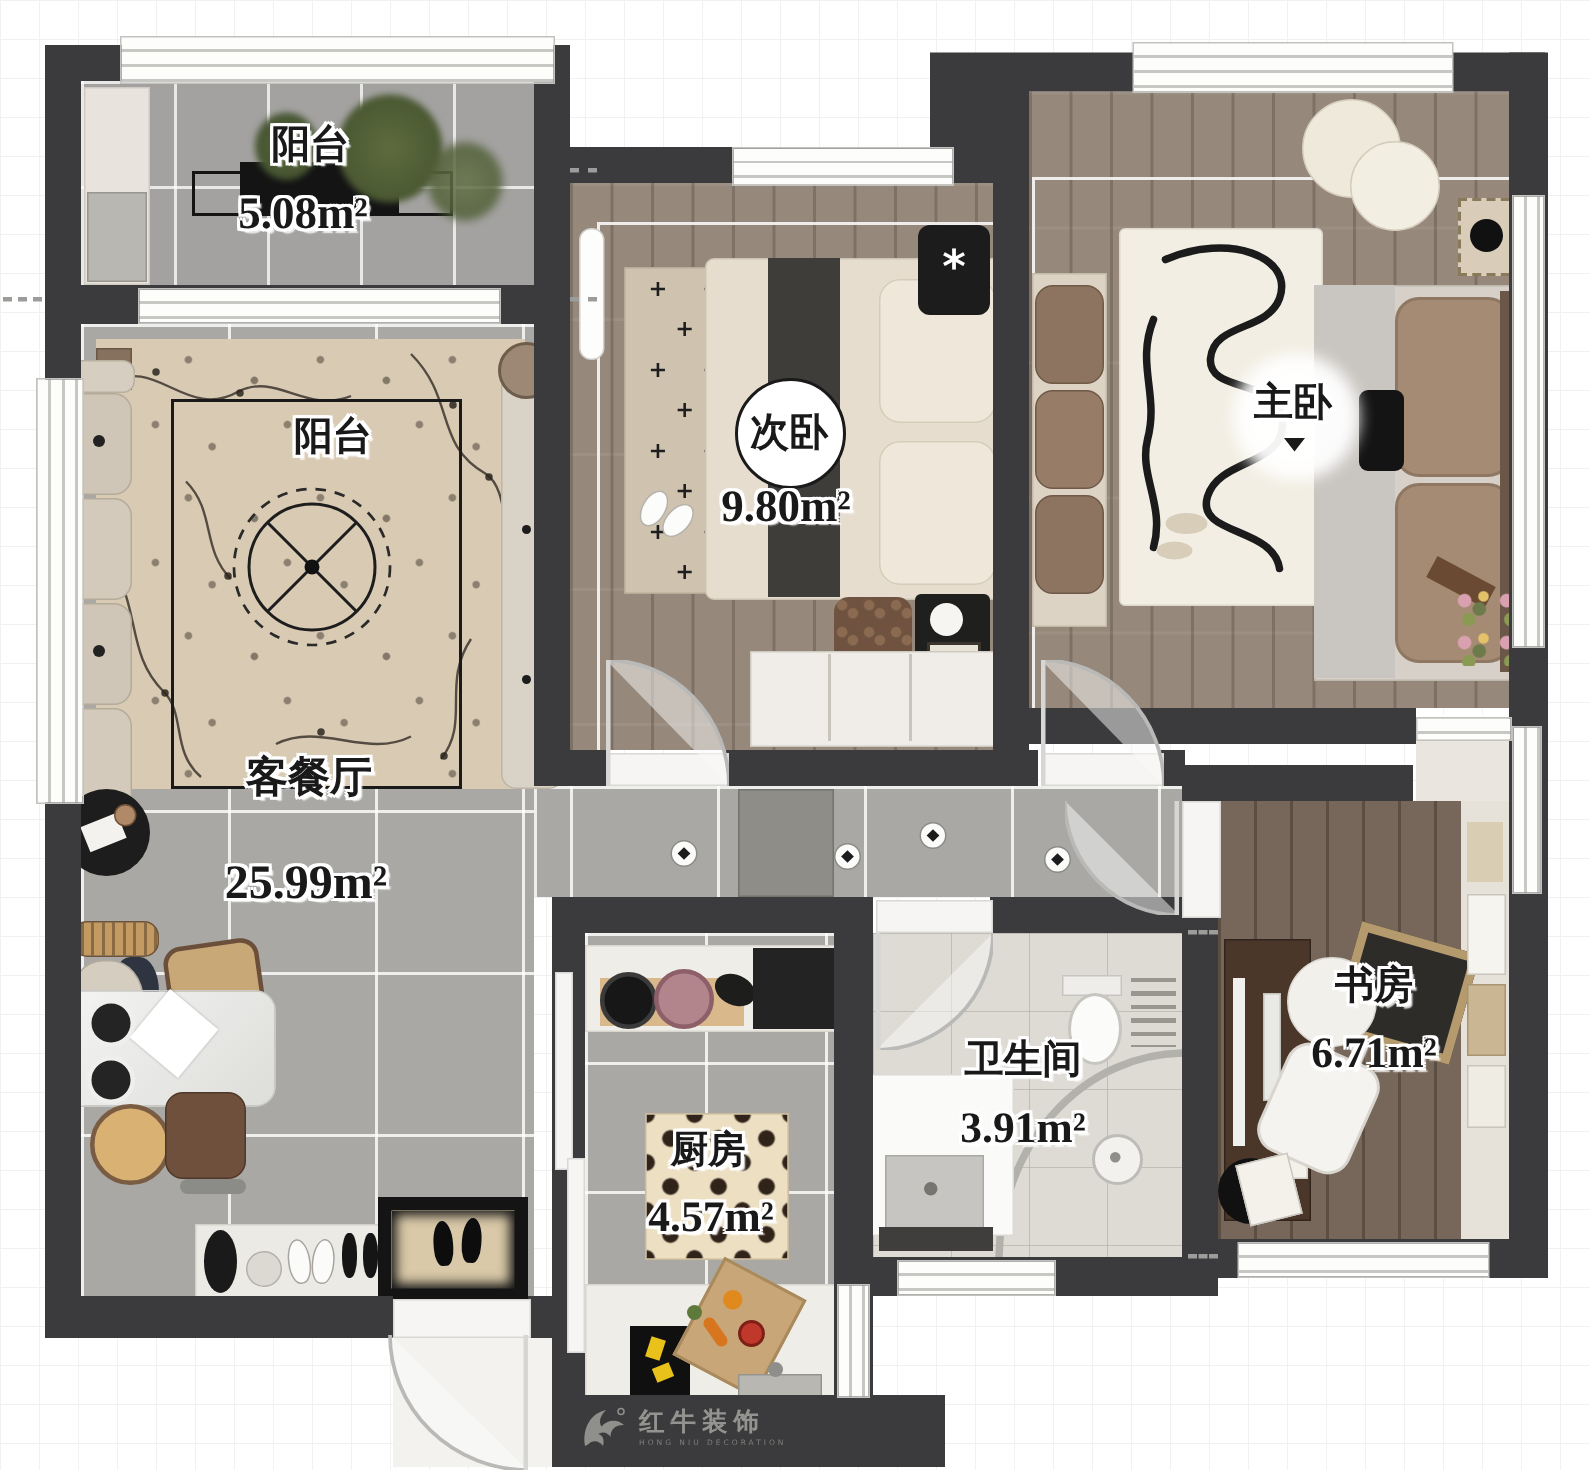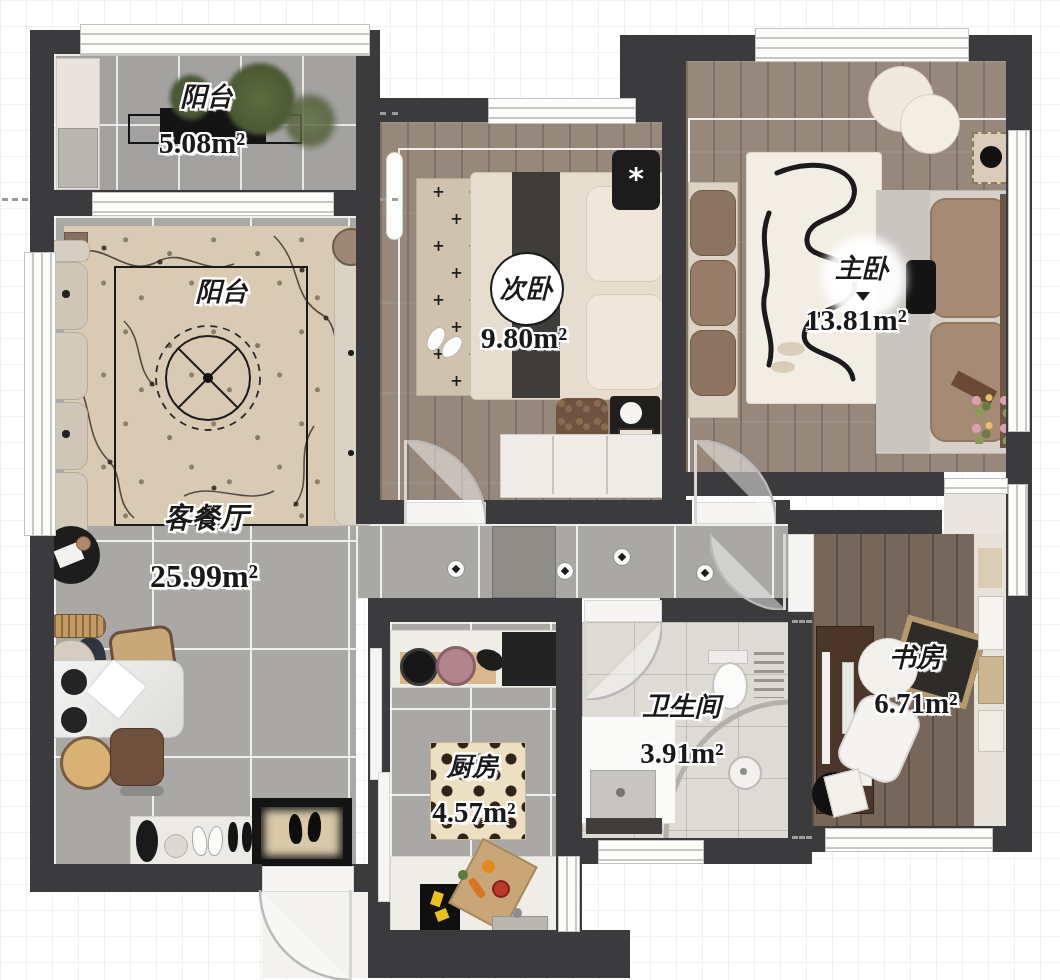"阳台" .room-label { font-style: italic -> none }
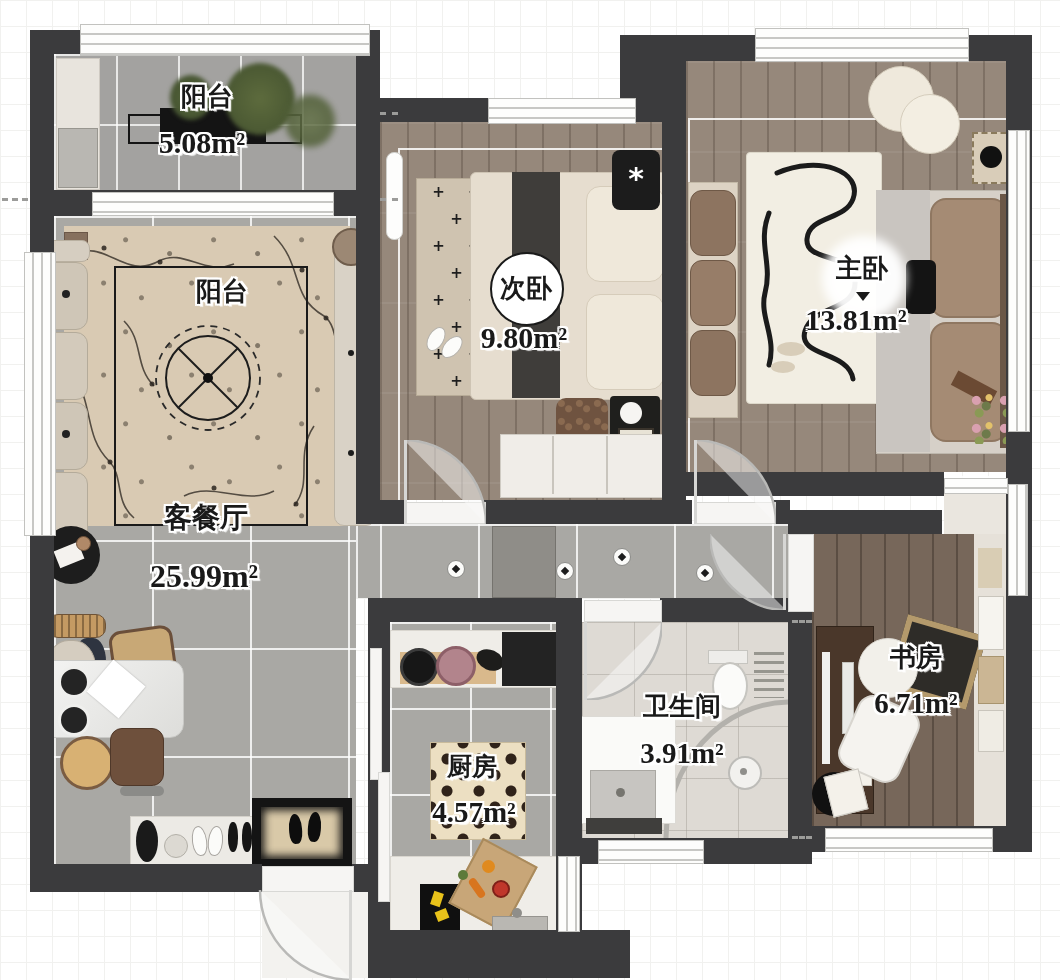"13.81m²" div.room-area { html: <div>13.81m²</div> -> none }
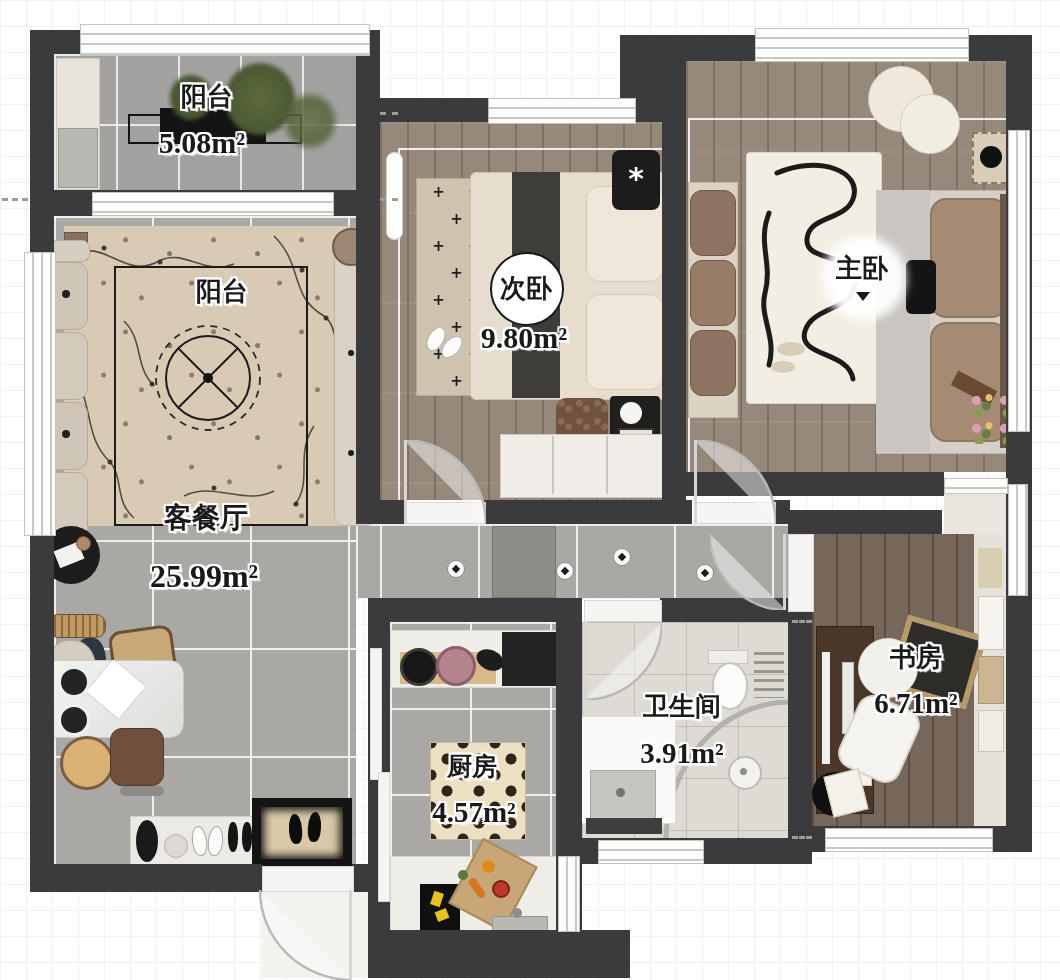"25.99m²" div.room-area { top: 576px -> 588px }
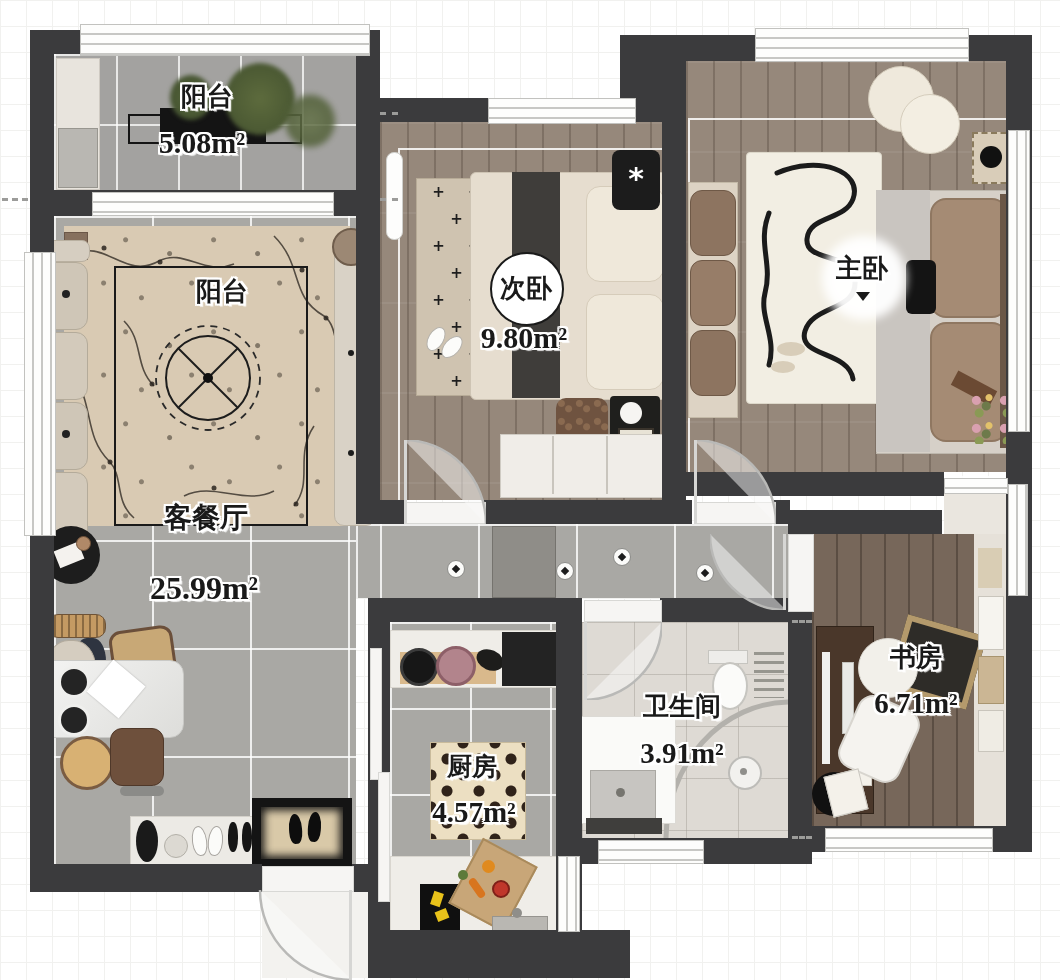"红牛装饰" div.wm { html: none -> <div> <svg> <path></path> <circle></circle> </svg> <div> <div>红牛装饰</div> <div>HONG NIU DECORATION</div> </div> </div> }
